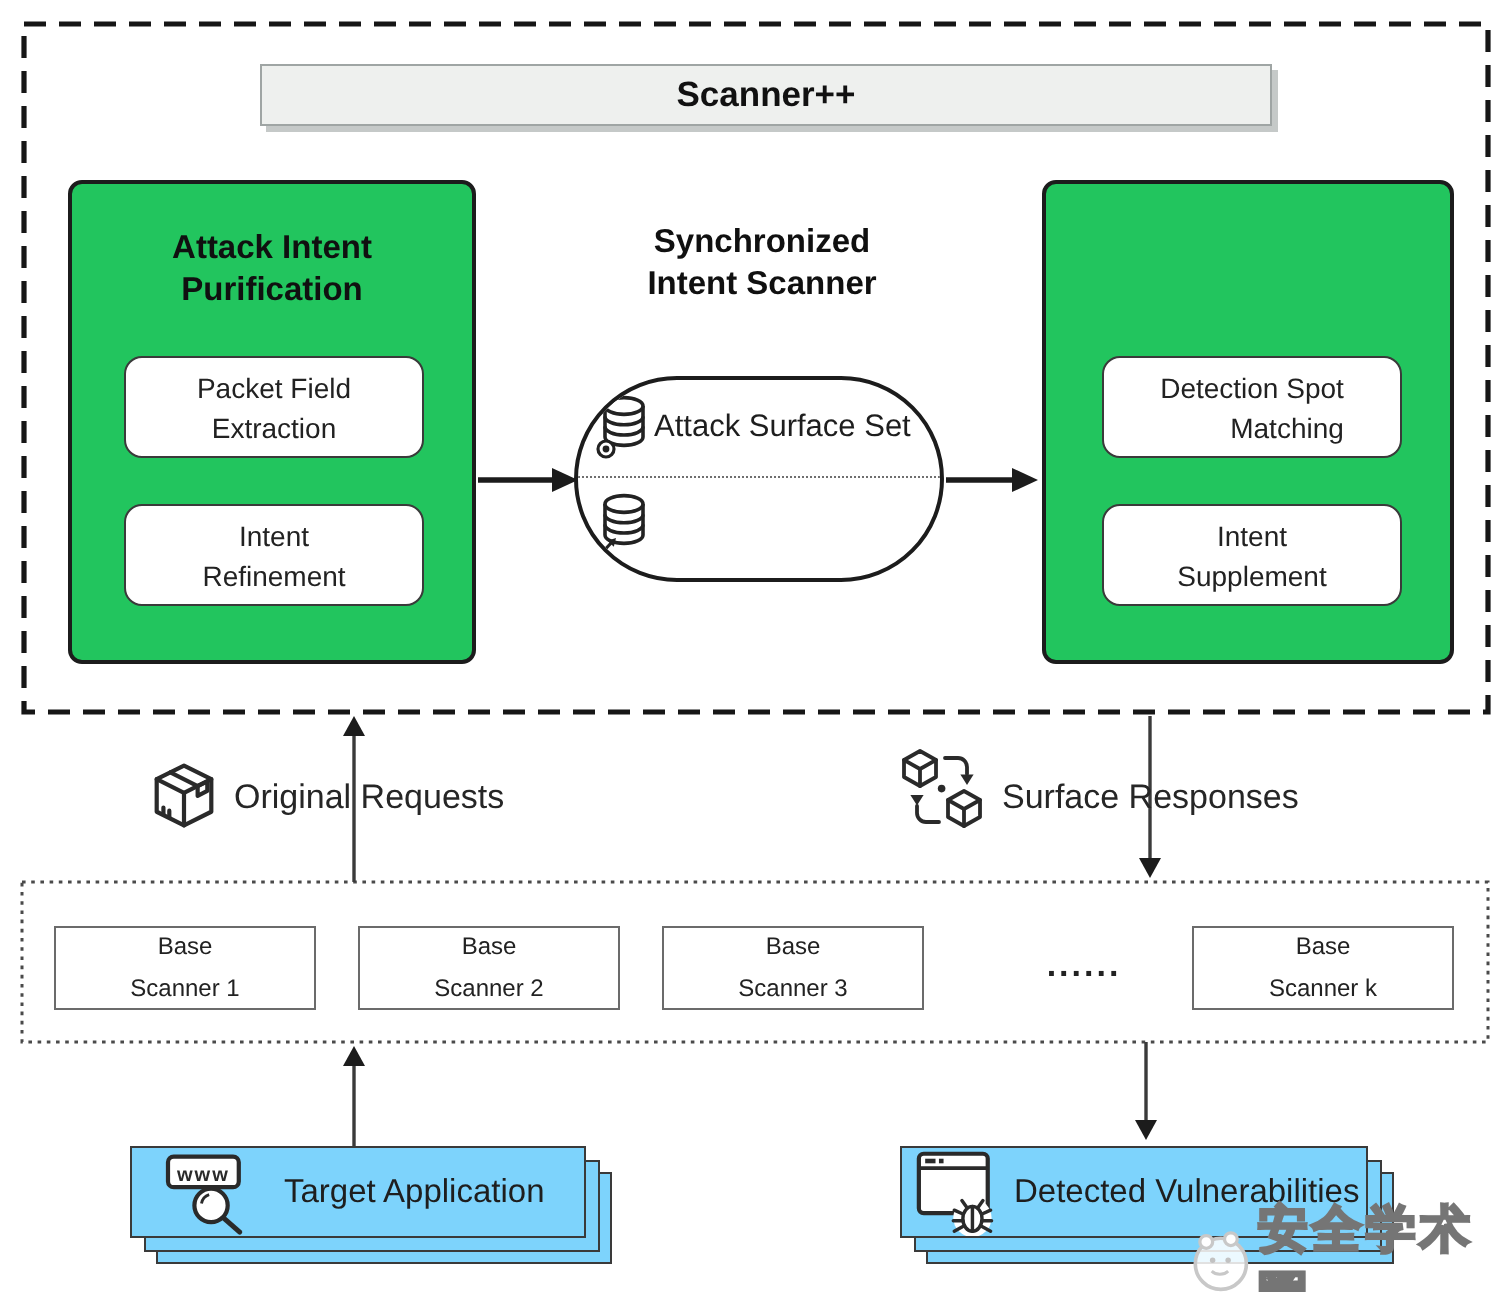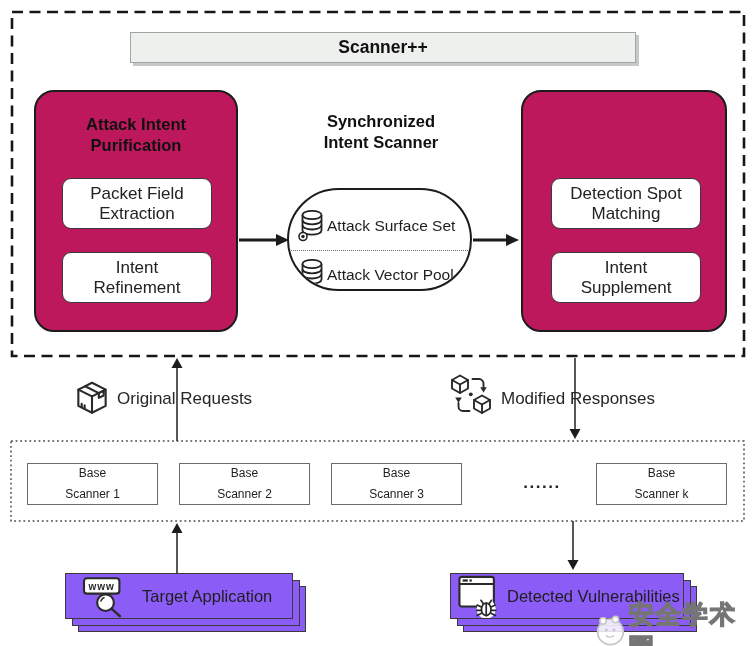"Attack Intent" .module { background: #be185d -> #22c55e; border-radius: 20px -> 7px }
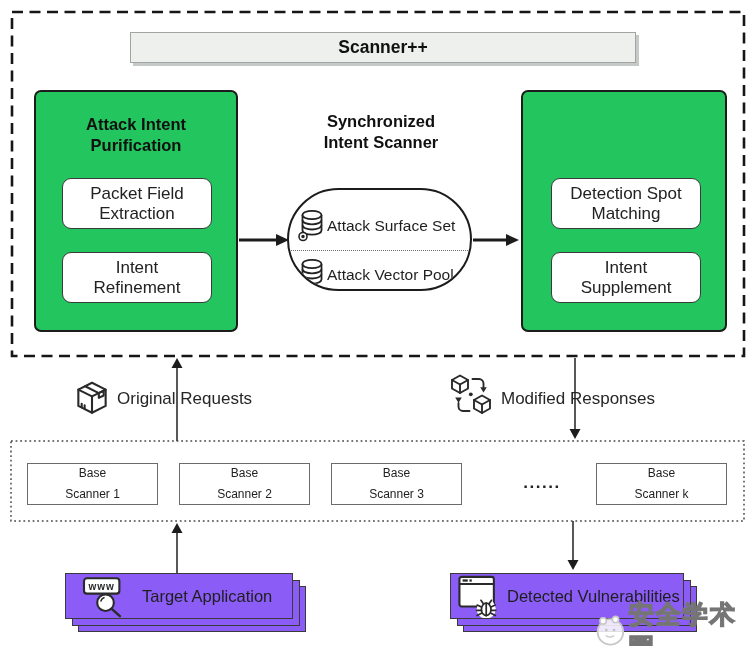"Packet Field" .step-box { font-size: 17px -> 14px }
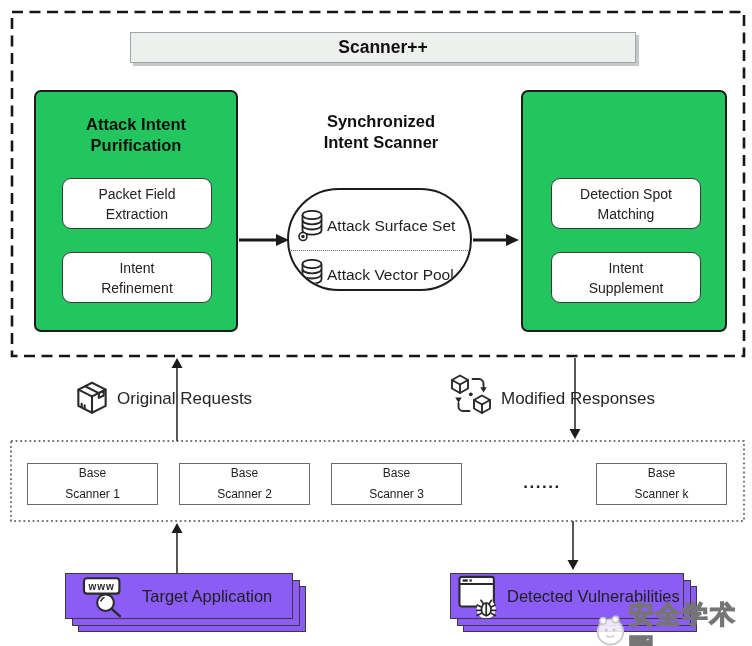"Detection Spot" div.step-box { text-align: none -> right }
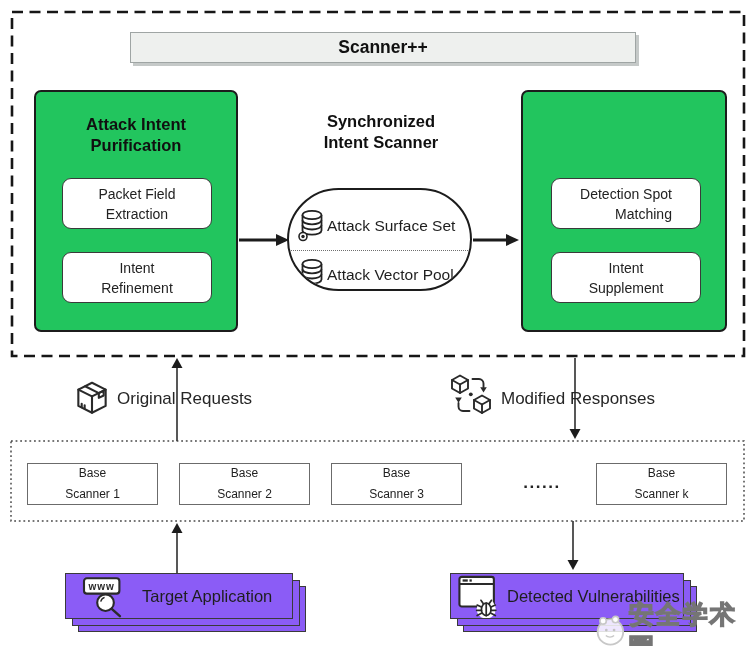"Attack Surface Set" .lib-row.first { margin-top: 12px -> none }
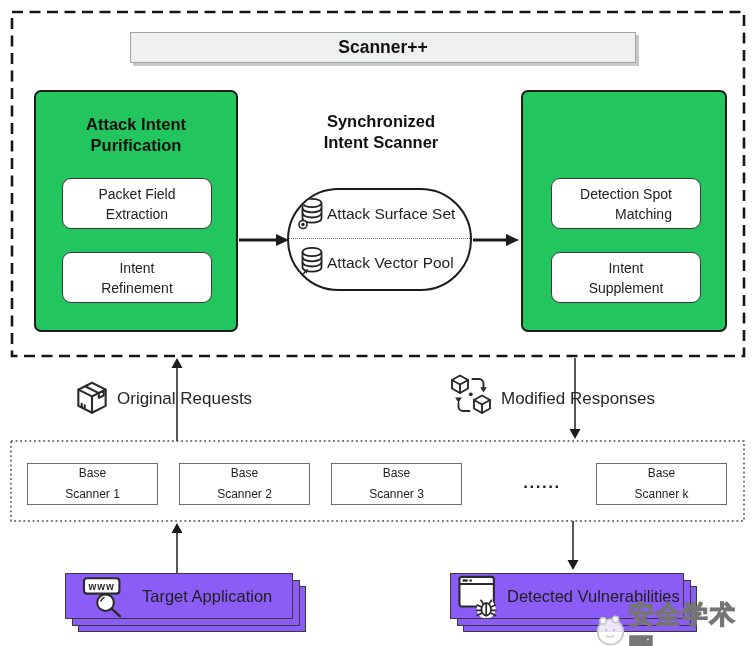"Attack Vector Pool" span.txt { html: <span>Attack Vector Pool</span> -> none }
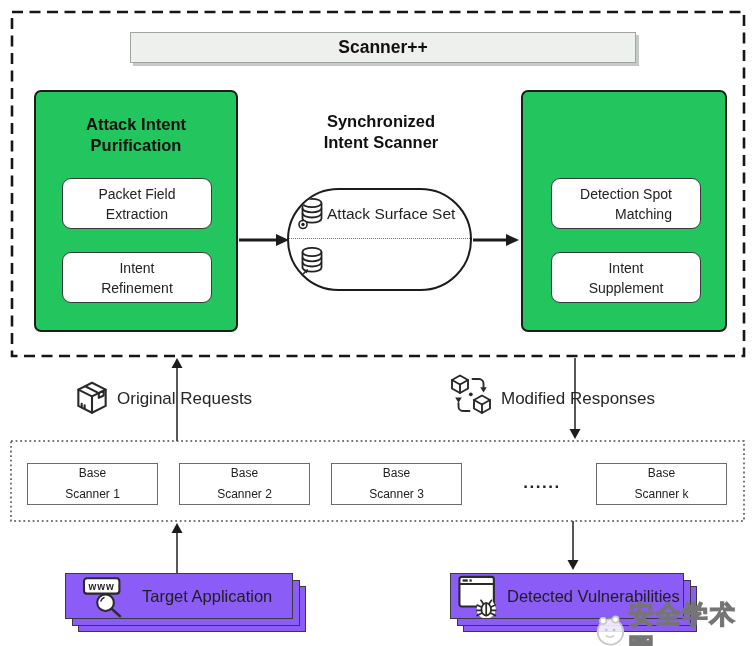"Modified Responses" div.abs { text: Modified -> Surface }
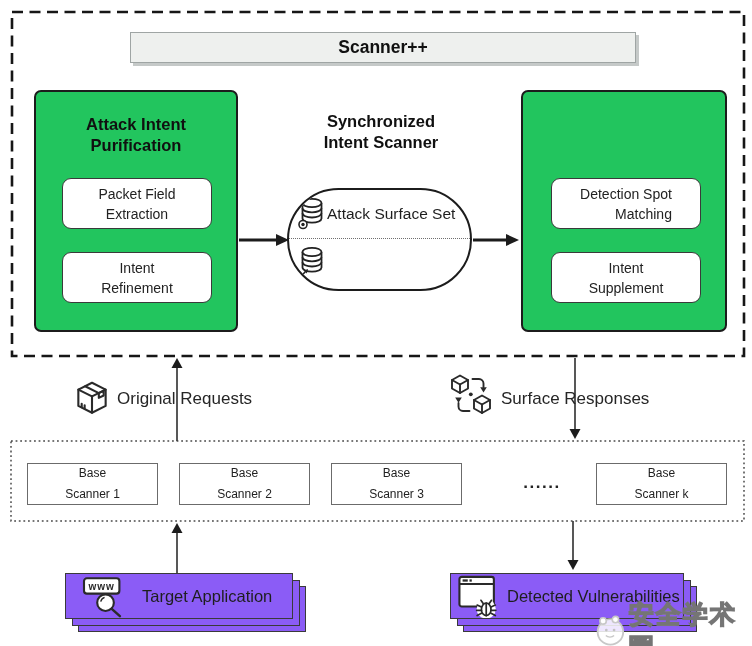"www" .stack .layer { background: #8b5cf6 -> #7dd3fc }
